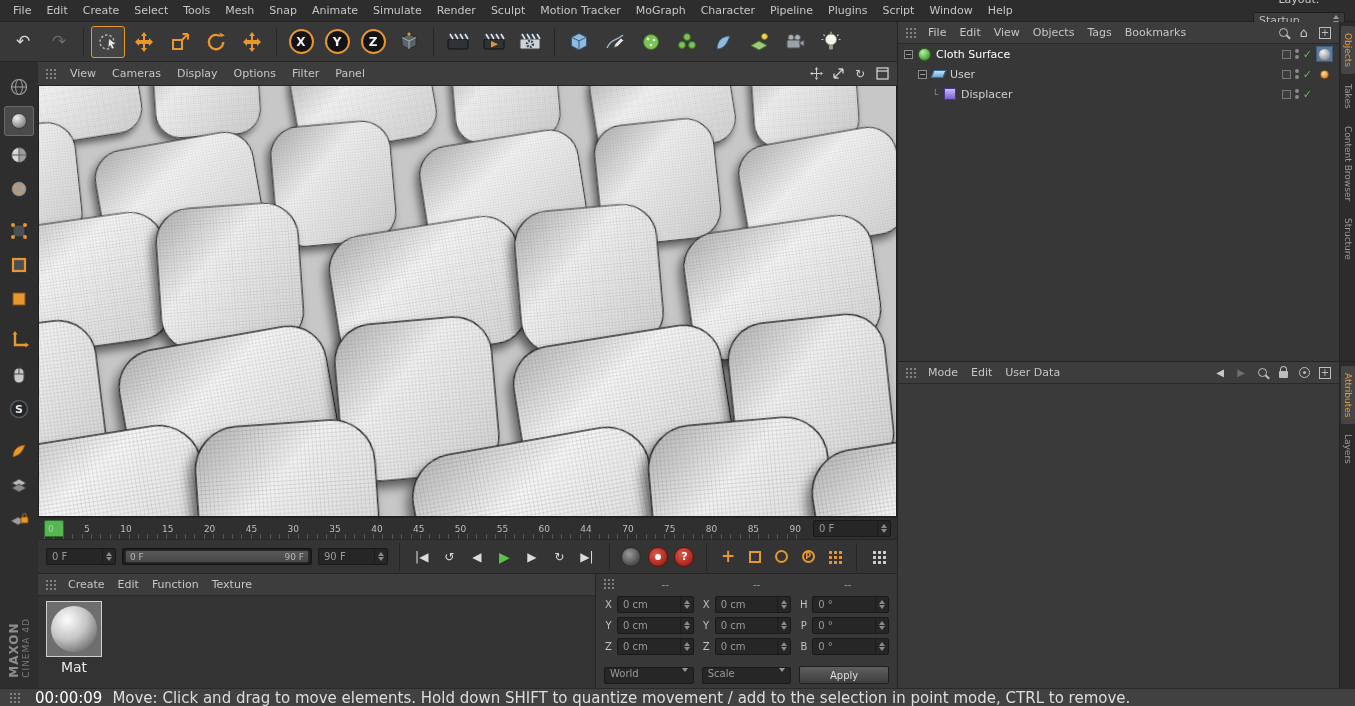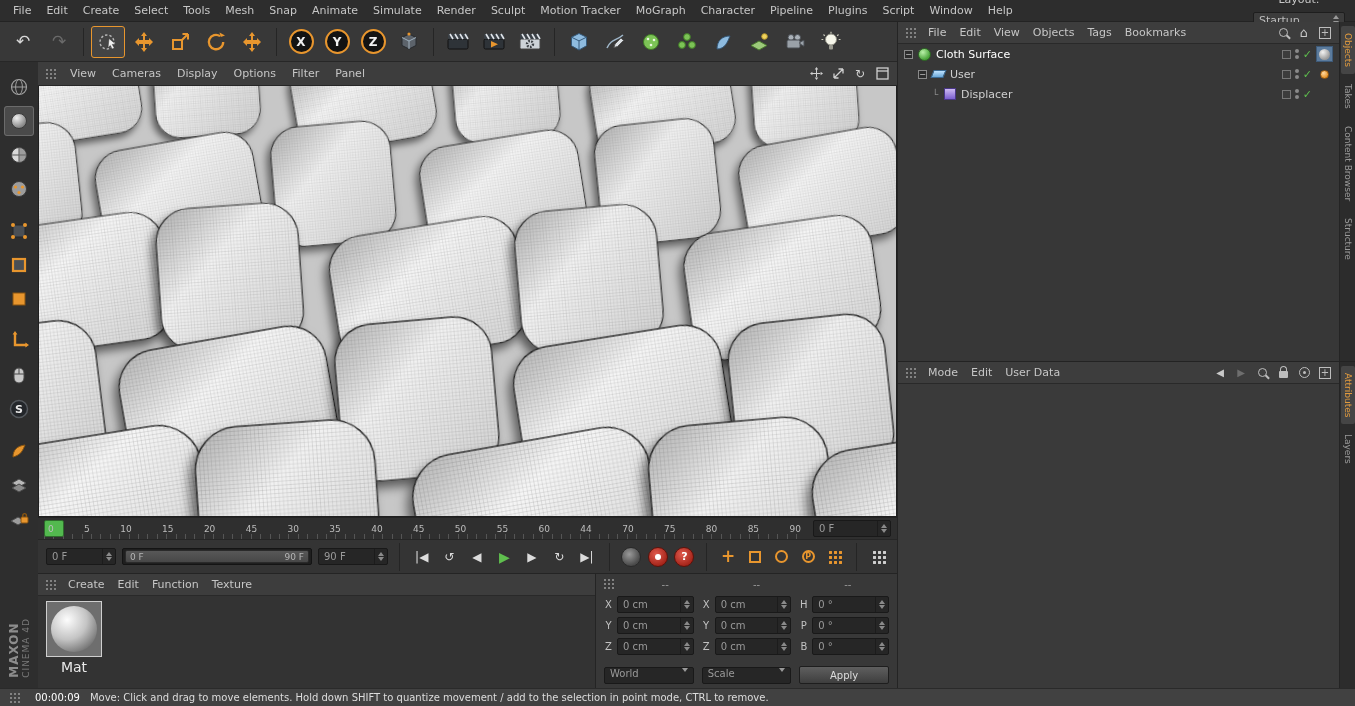"00:00:09" .statusbar { font-size: 10px -> 15px }
